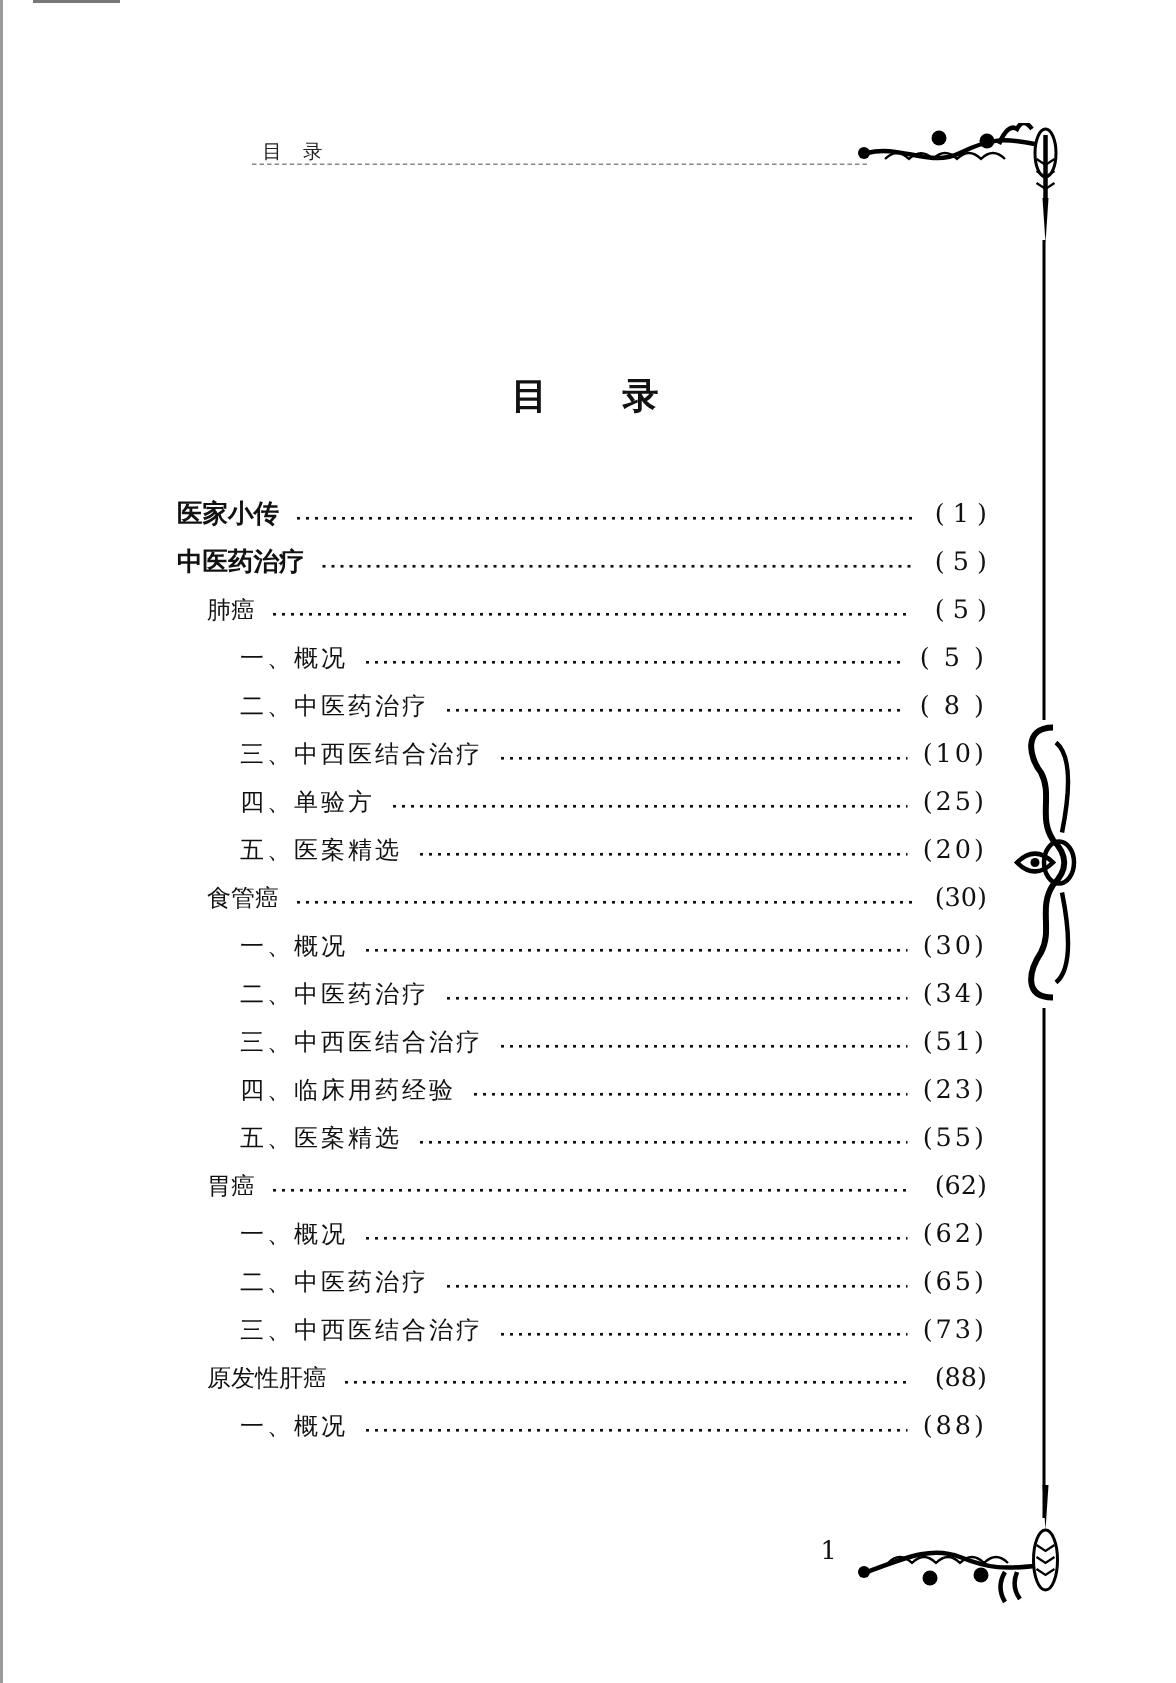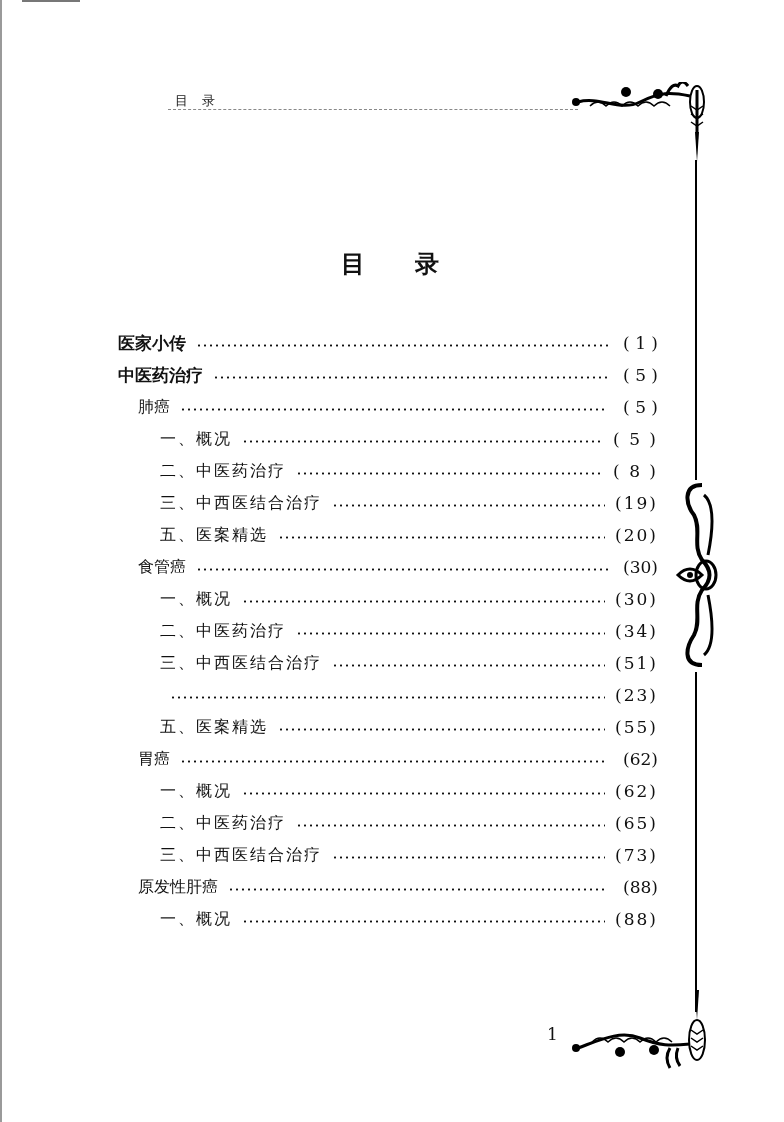"(19)" span.toc-page { text: 19 -> 10 }
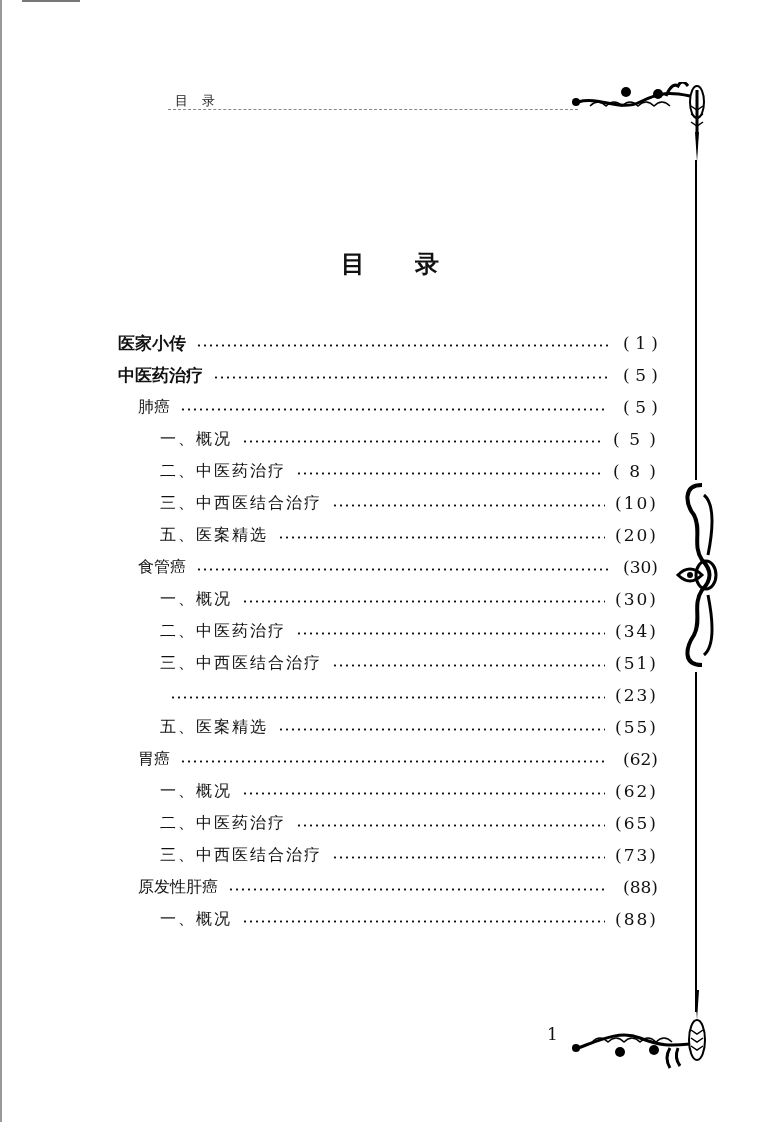"四、单验方" div.toc-row { html: none -> <div> <span>四、单验方</span> <span></span> <span>(25)</span> </div> }
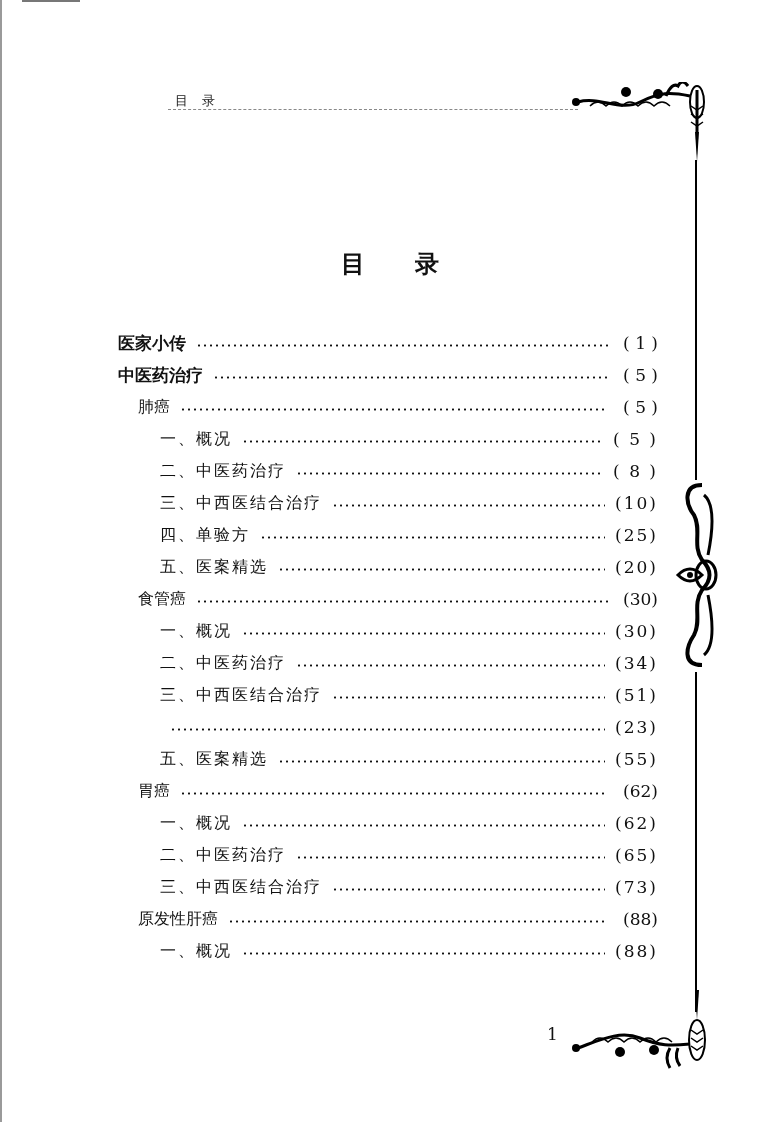"四、临床用药经验" span.toc-label { html: none -> <span>四、临床用药经验</span> }
